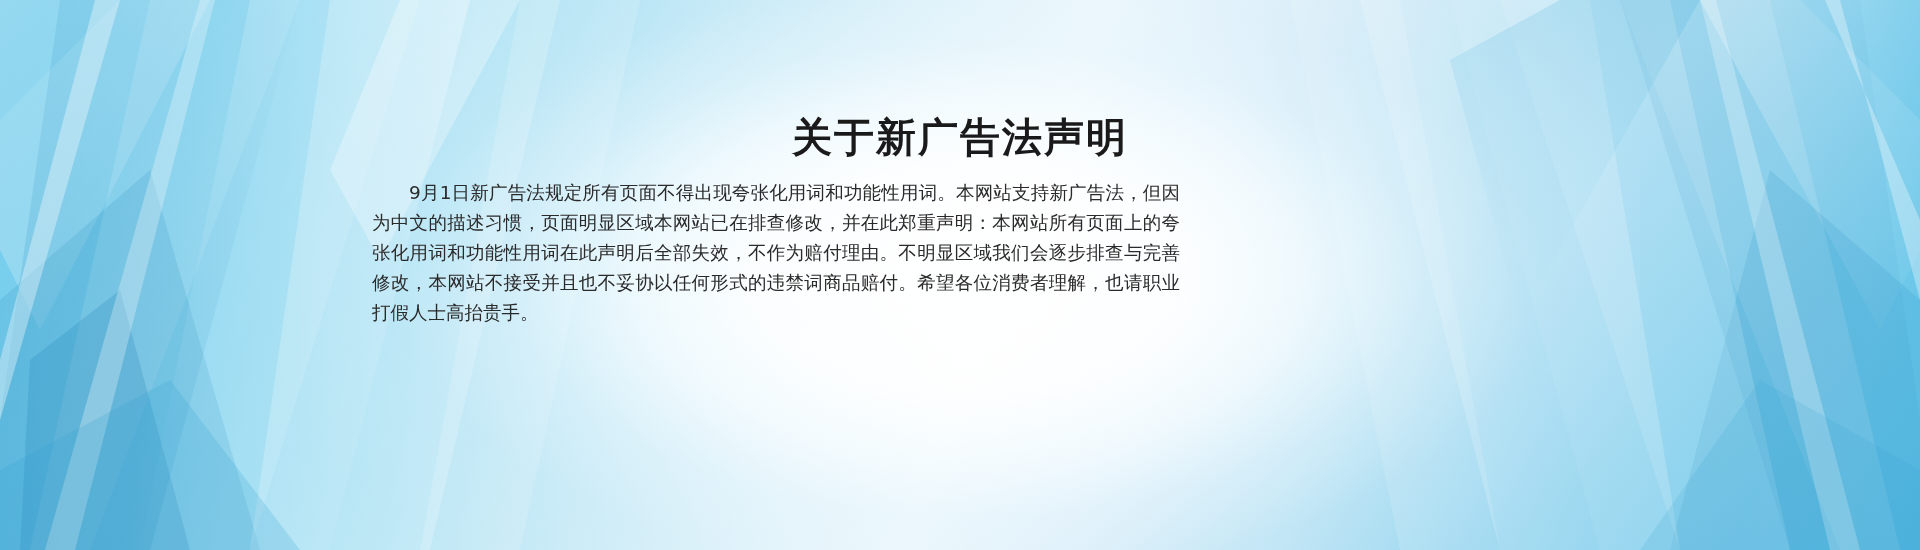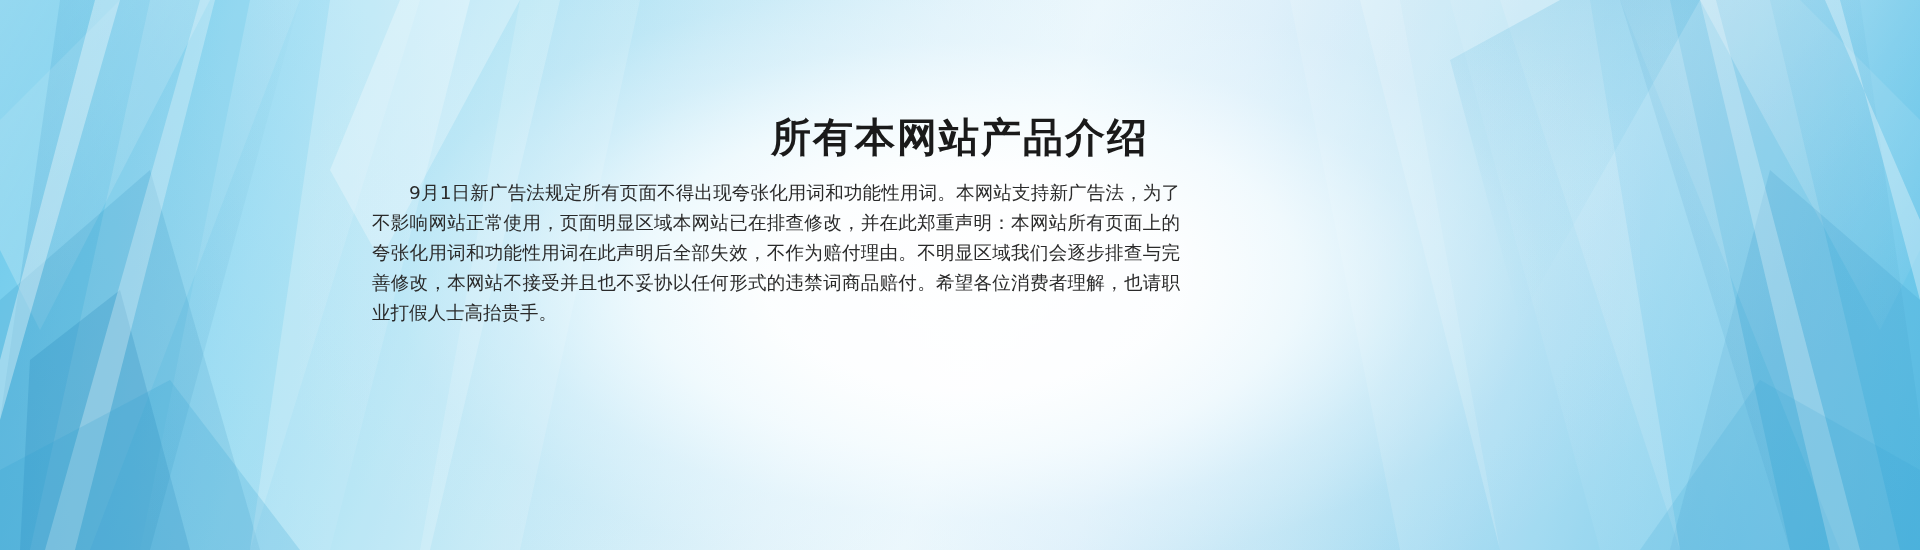"所有本网站产品介绍" h1.page-title { text: 所有本网站产品介绍 -> 关于新广告法声明 }
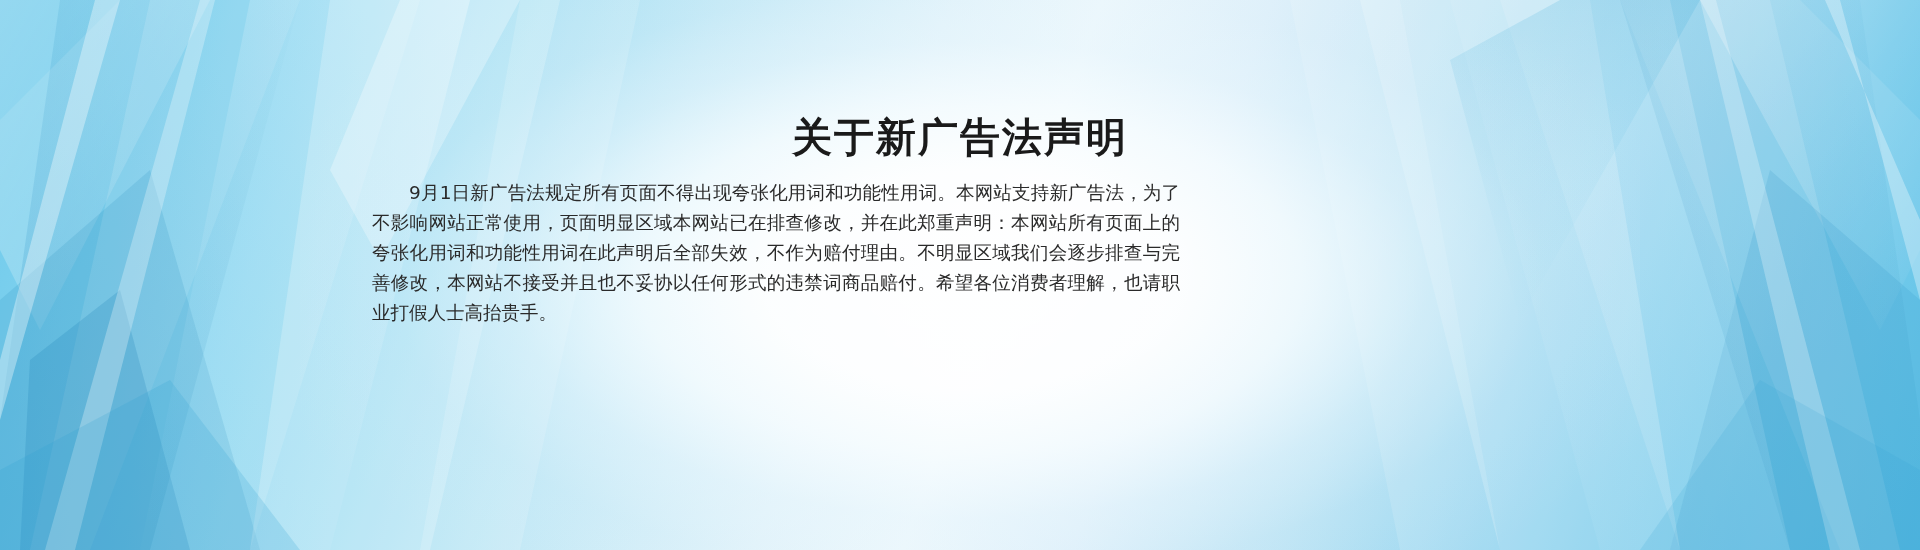"9月1日新广告法规定所有页面不得出现夸张化用词和功能性用词。本网站支持新广告法，" p.para { text: 为了不影响网站正常使用 -> 但因为中文的描述习惯 }
